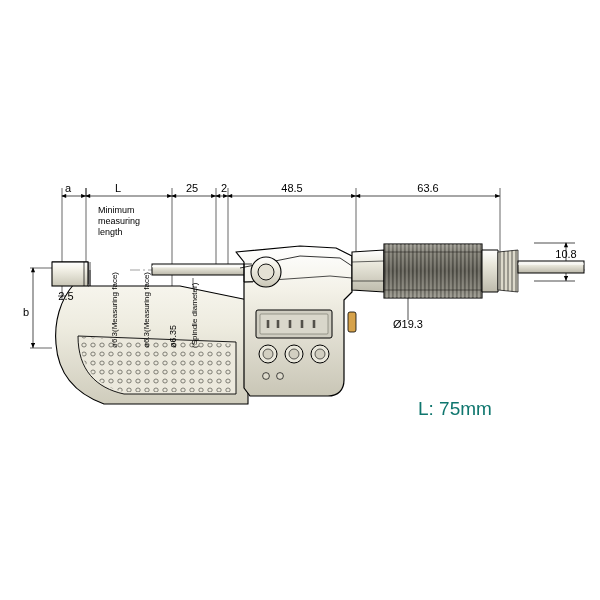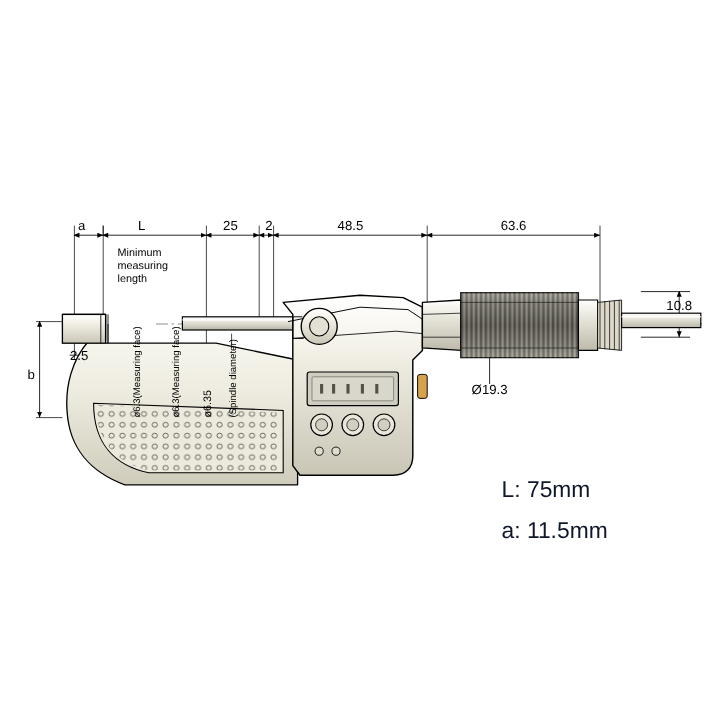"L: 75mm" .legend { color: #0f172a -> #0f766e }
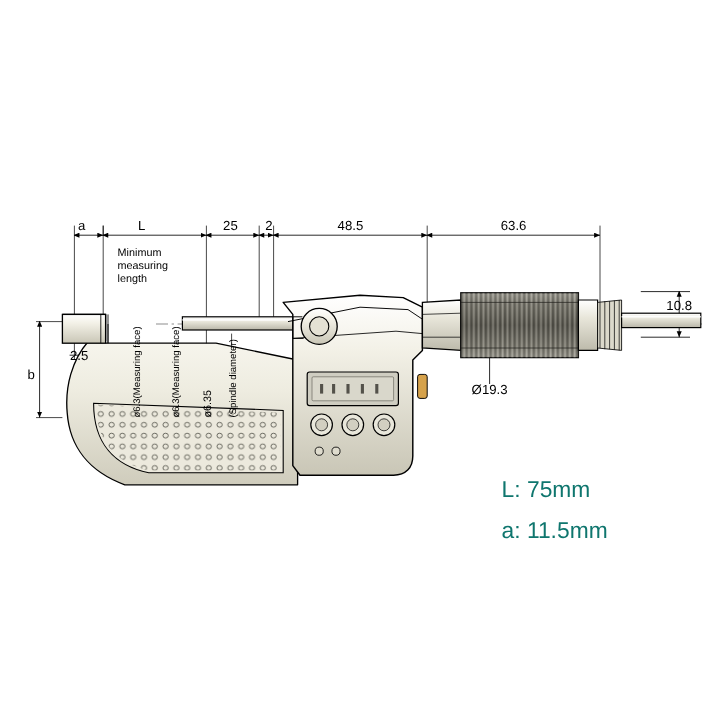"a: 11.5mm" div.legend { html: <div>a: 11.5mm</div> -> none }
